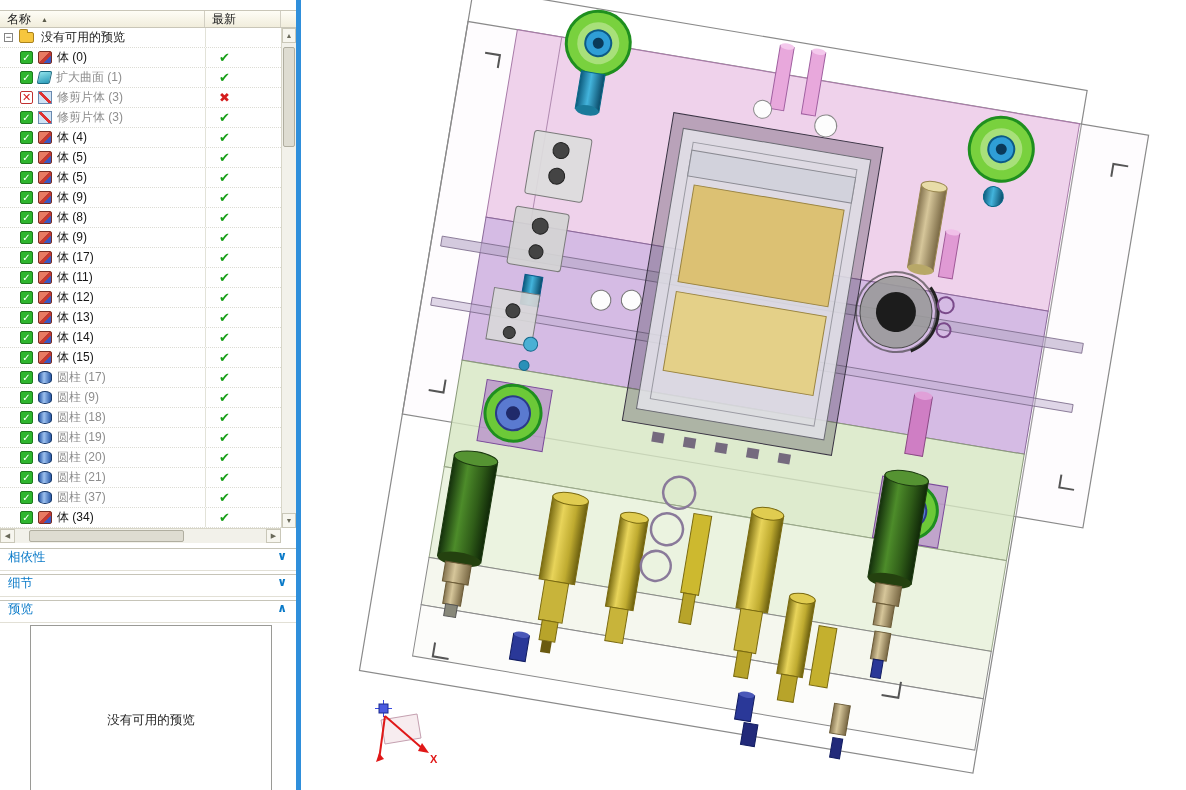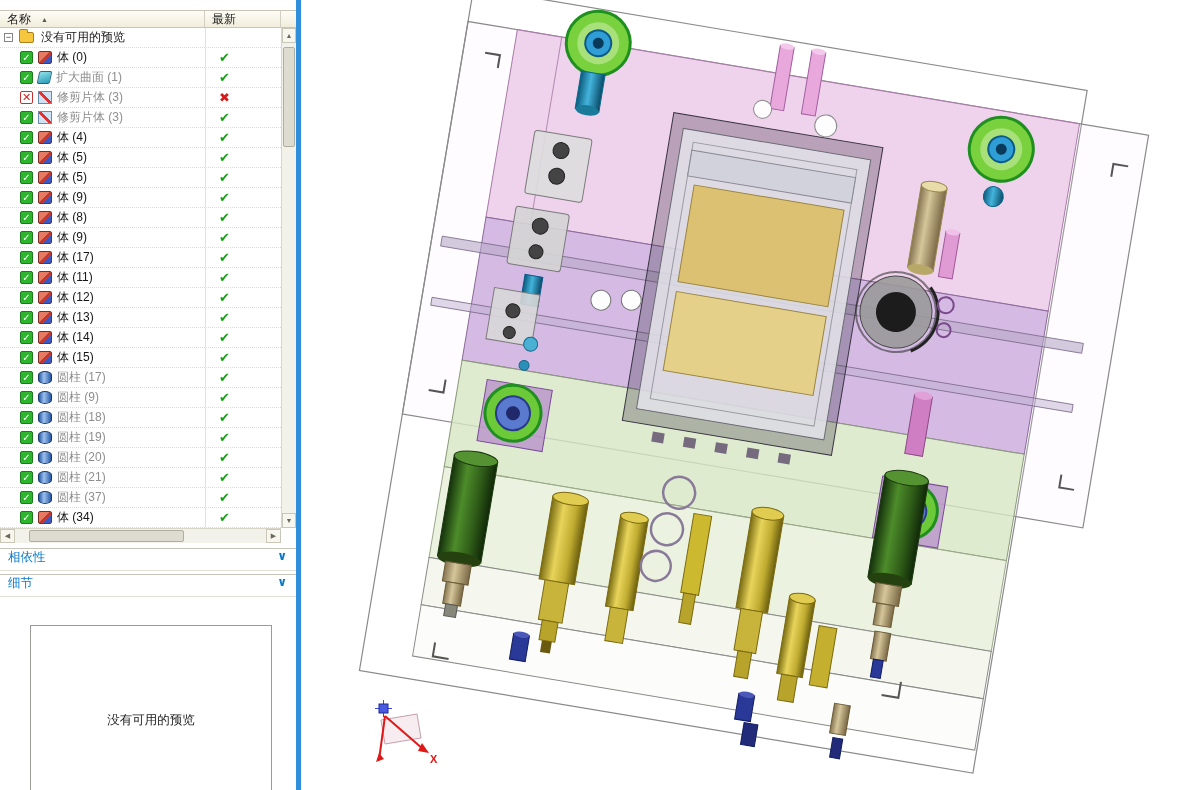"预览" div.section-header { html: none -> <div> <span>预览</span> <span>∧</span> </div> }
